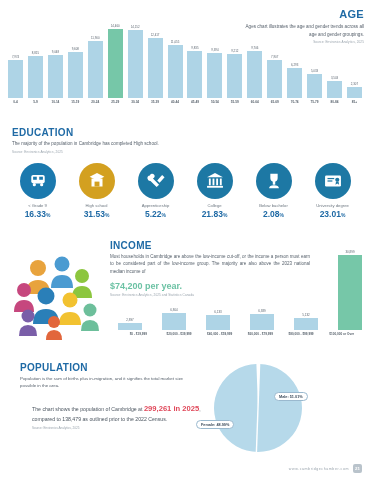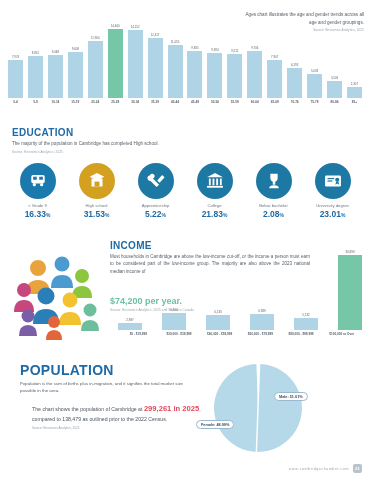"AGE" div.sec-title { html: none -> <div>AGE</div> }
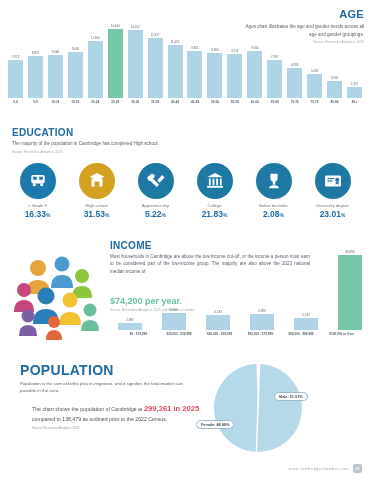"$74,200 per year." .inc-big { margin-top: 21px -> 6px }
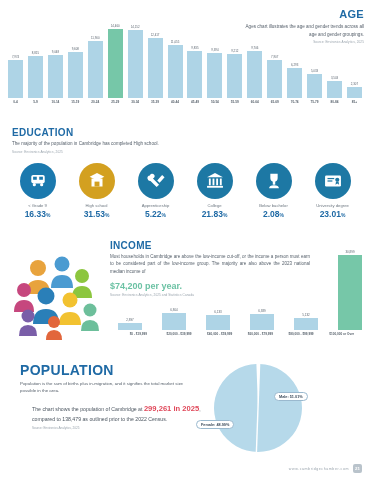"POPULATION" .pop .sec-title { font-size: 14px -> 10px }
